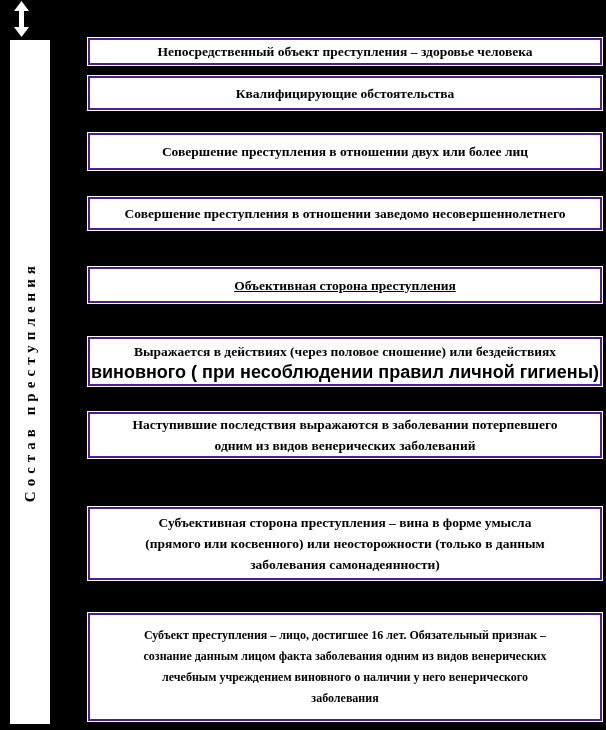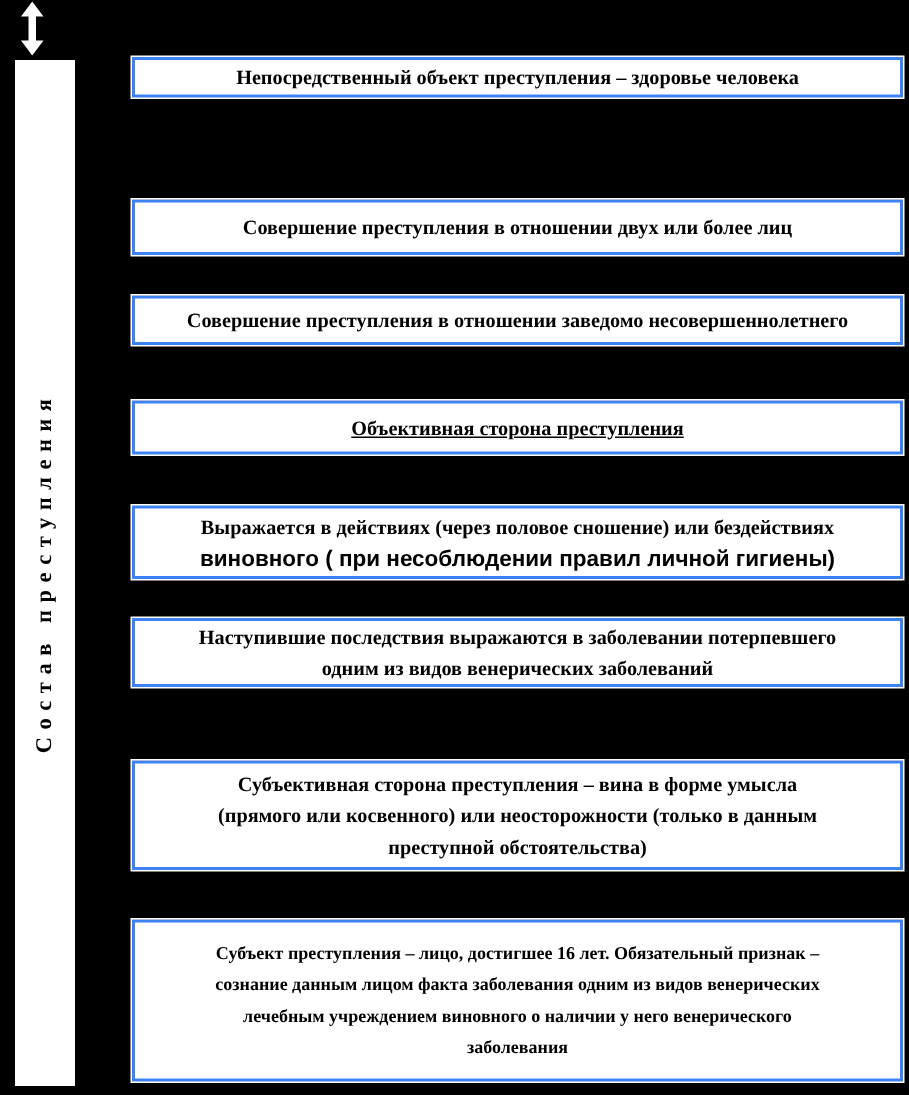"Непосредственный объект преступления –" .box { border: 2px solid #3b82f6 -> 2px solid #4c1d95 }
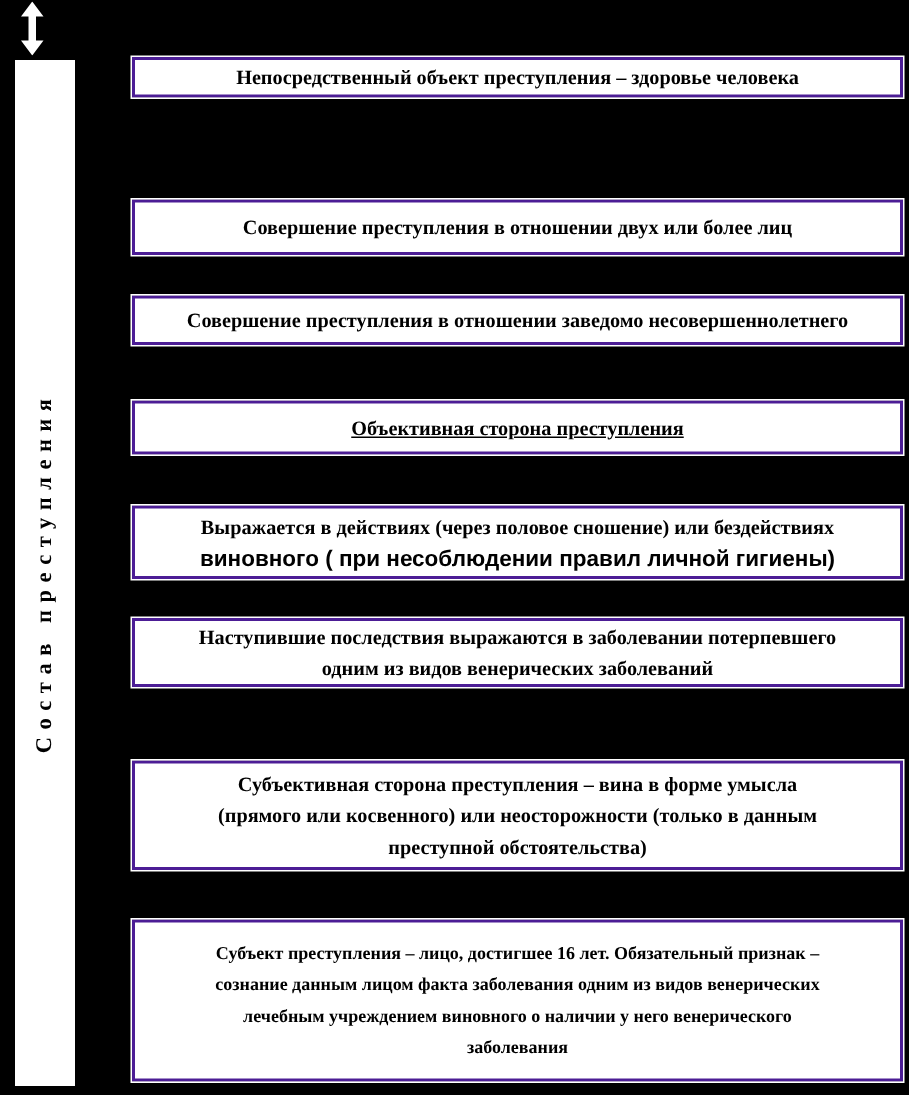"Квалифицирующие обстоятельства" div.box { html: none -> <div> <div>Квалифицирующие обстоятельства</div> </div> }
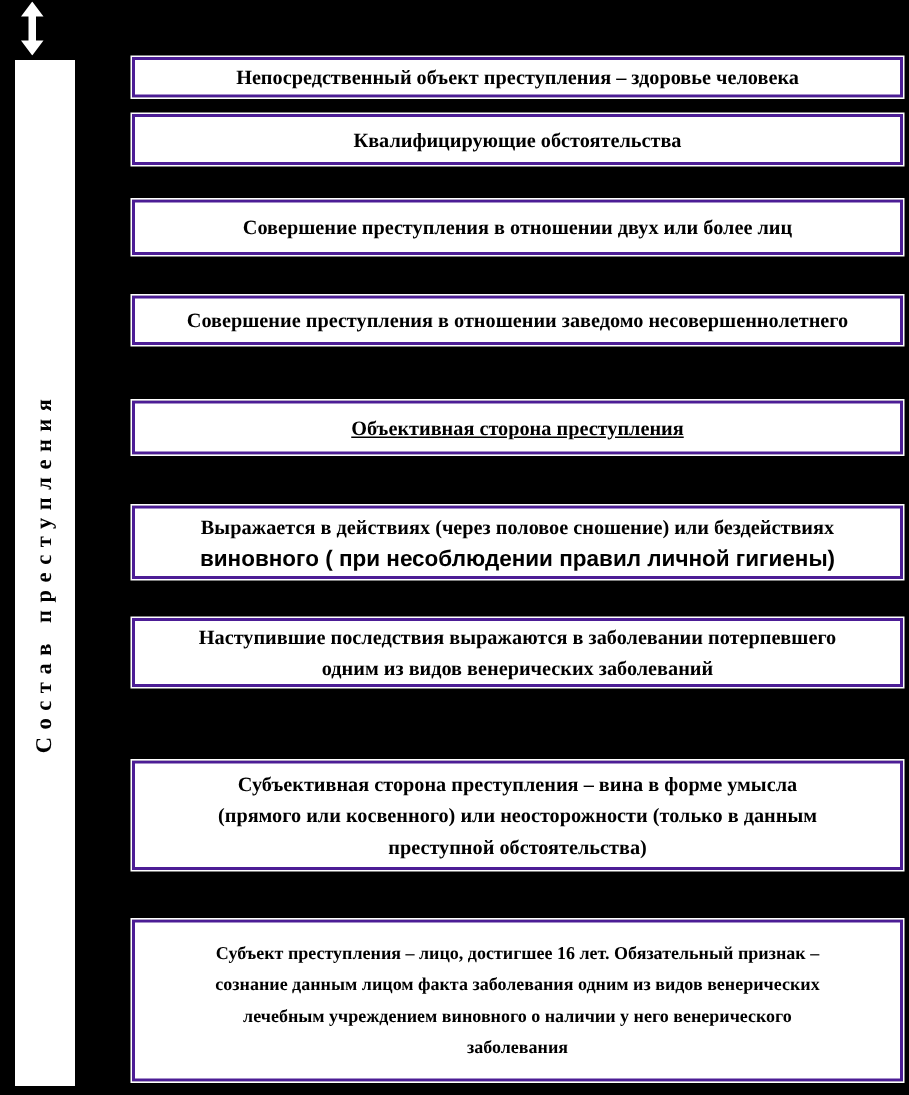"виновного ( при несоблюдении правил" .b6 .line:nth-child(2) { font-size: 15px -> 18px }
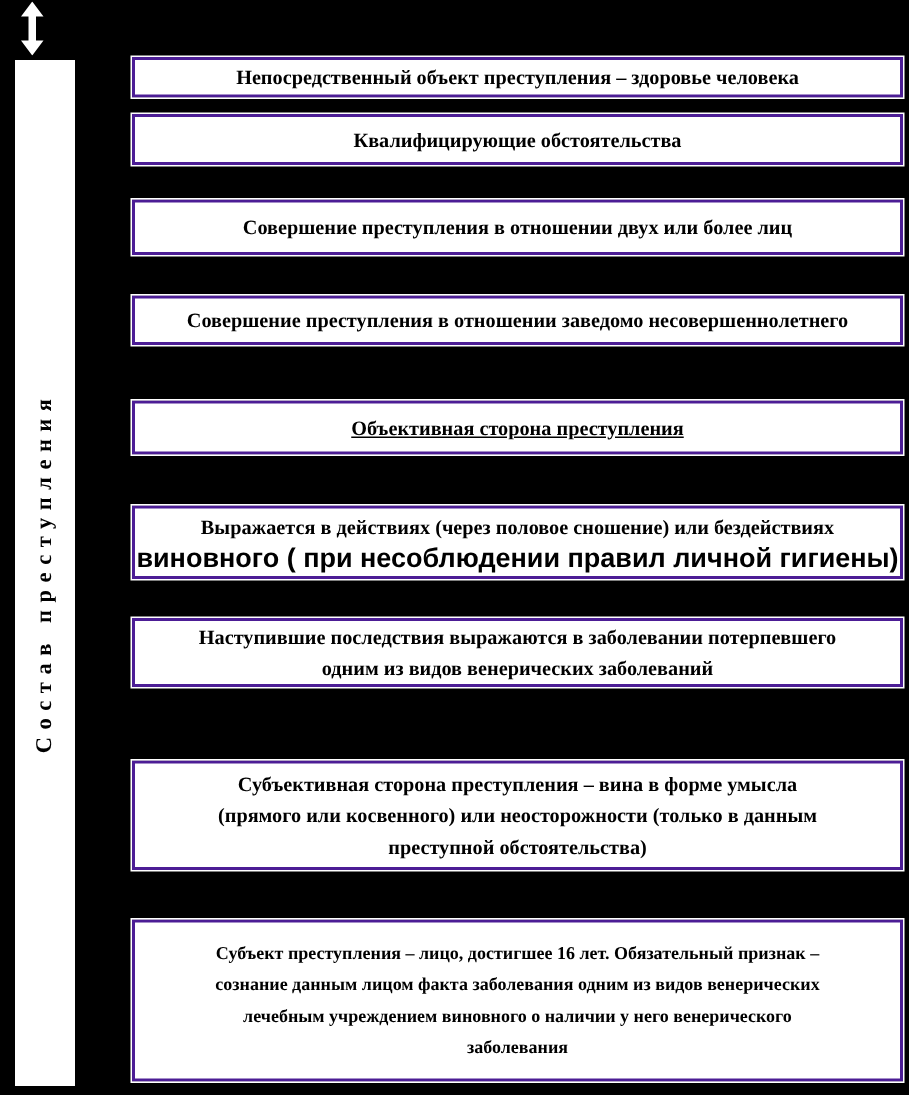"преступной обстоятельства)" div.line { text: преступной обстоятельства -> заболевания самонадеянности }
